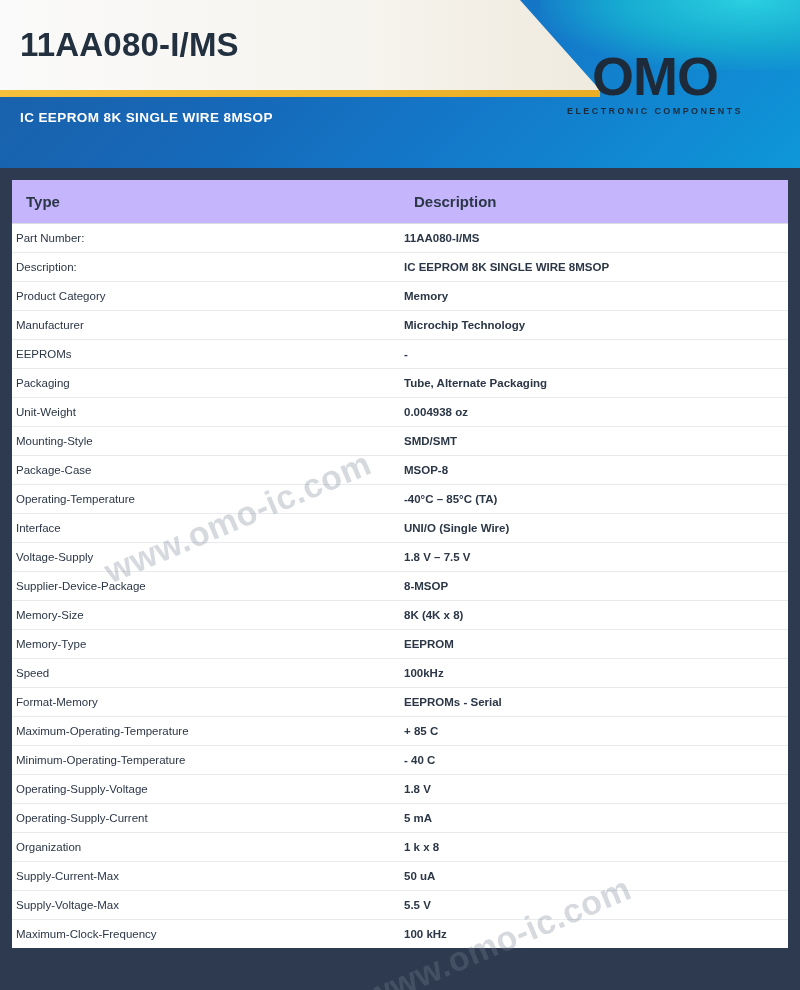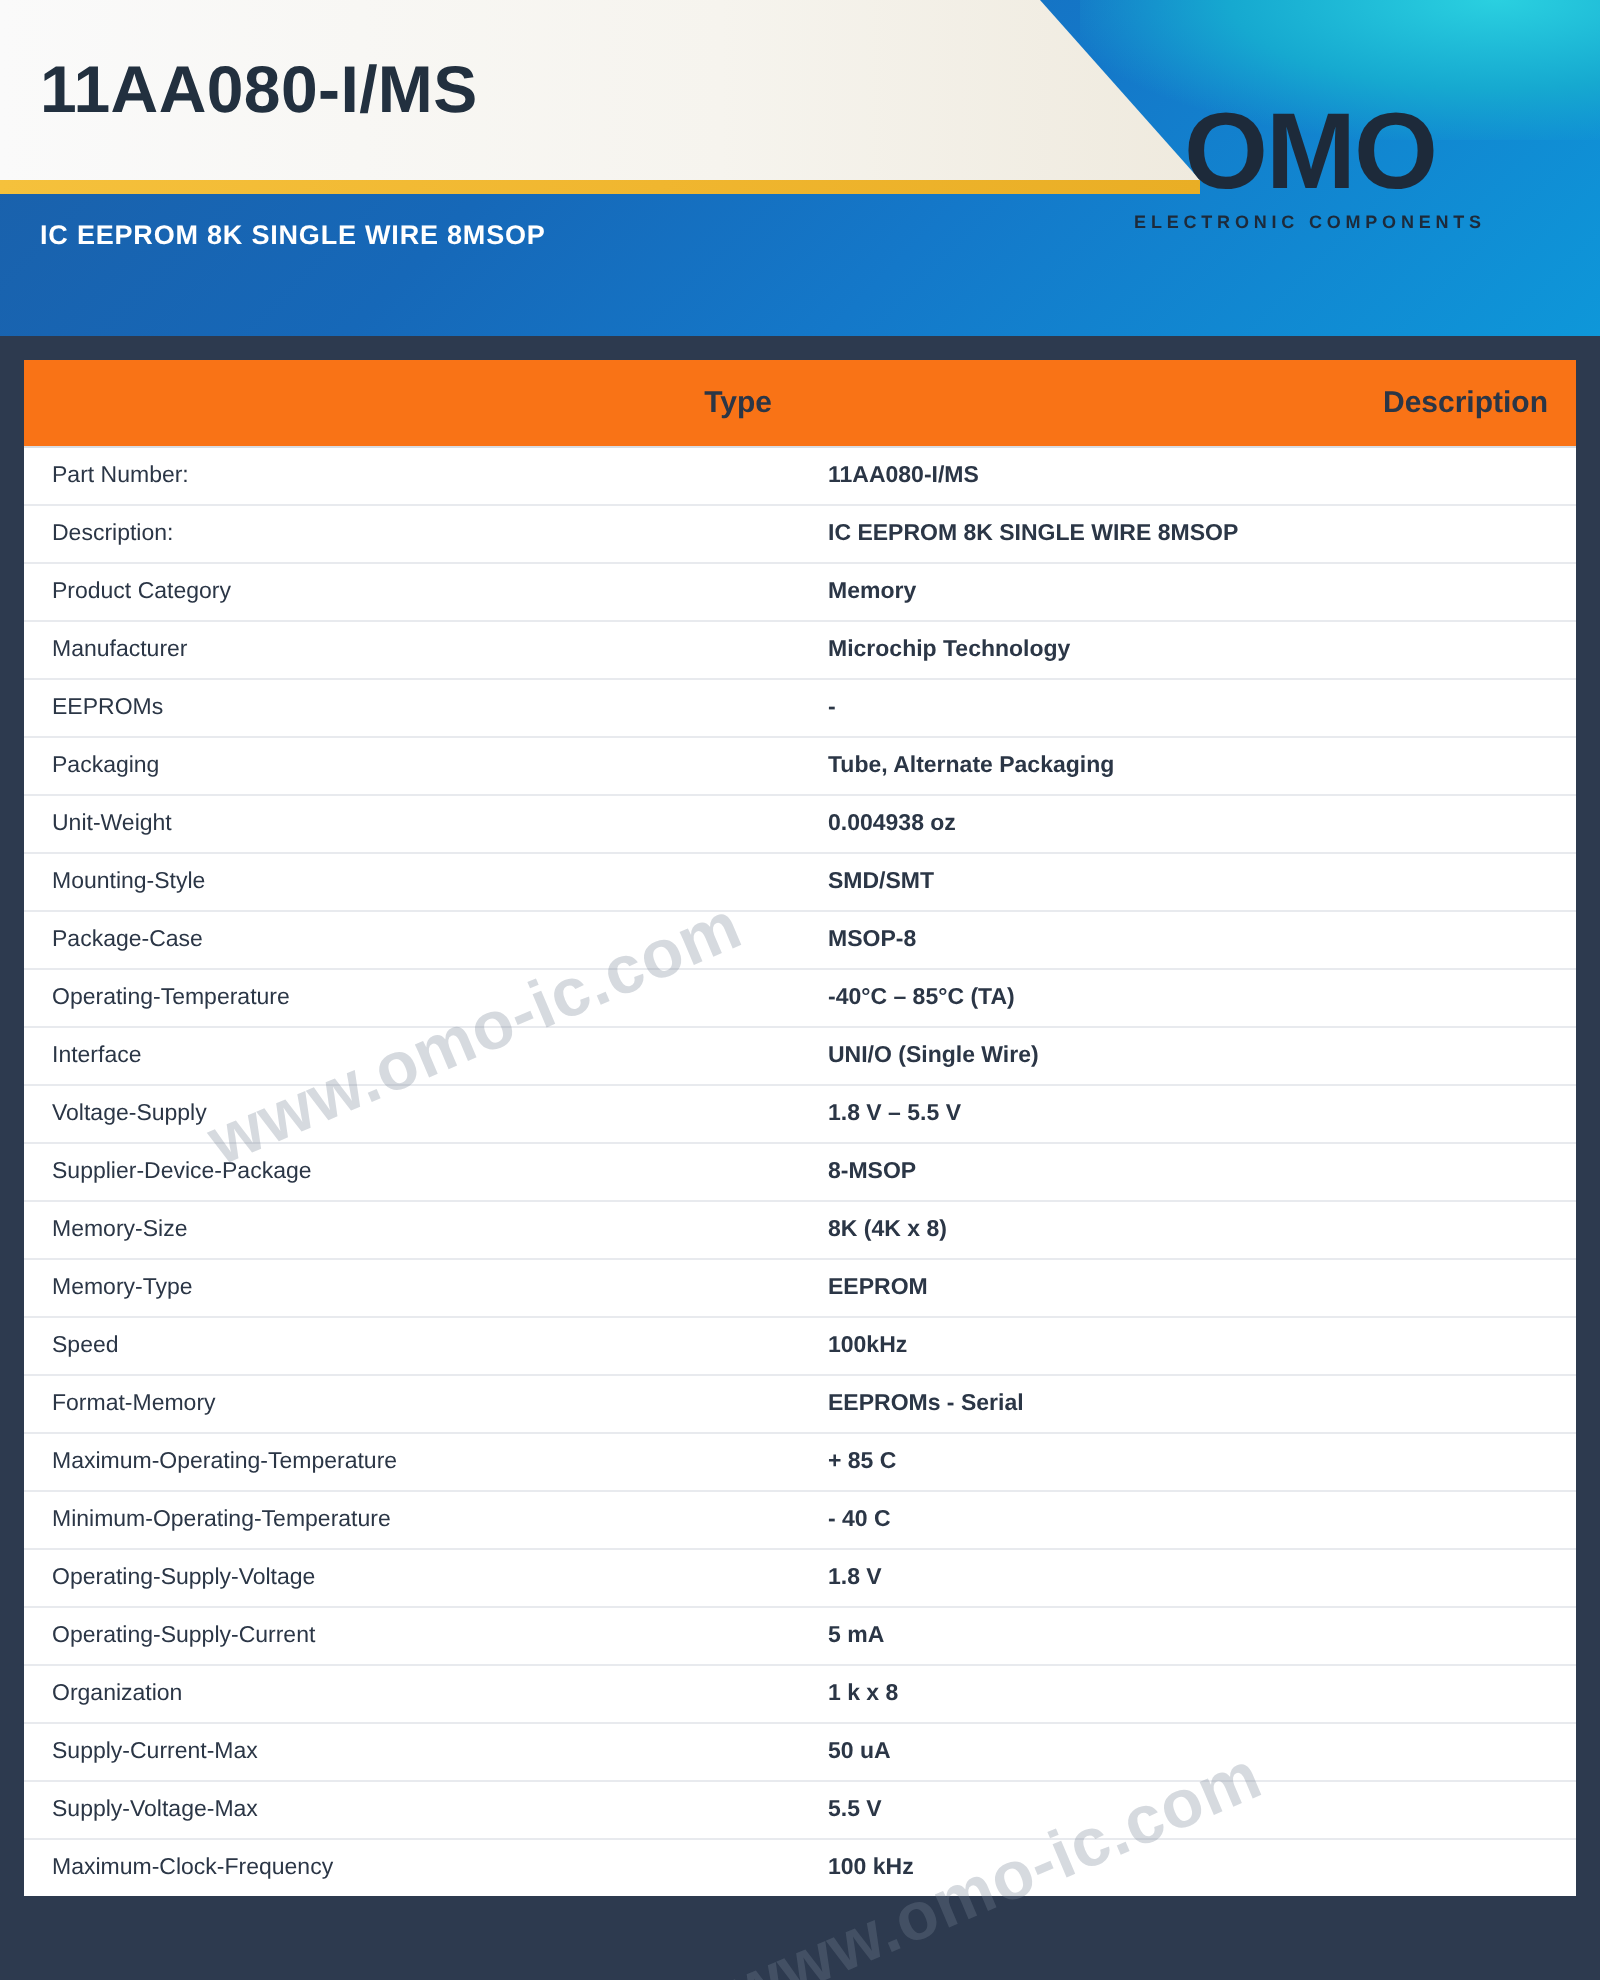"Type" th { background: #f97316 -> #c4b5fd; text-align: right -> left }
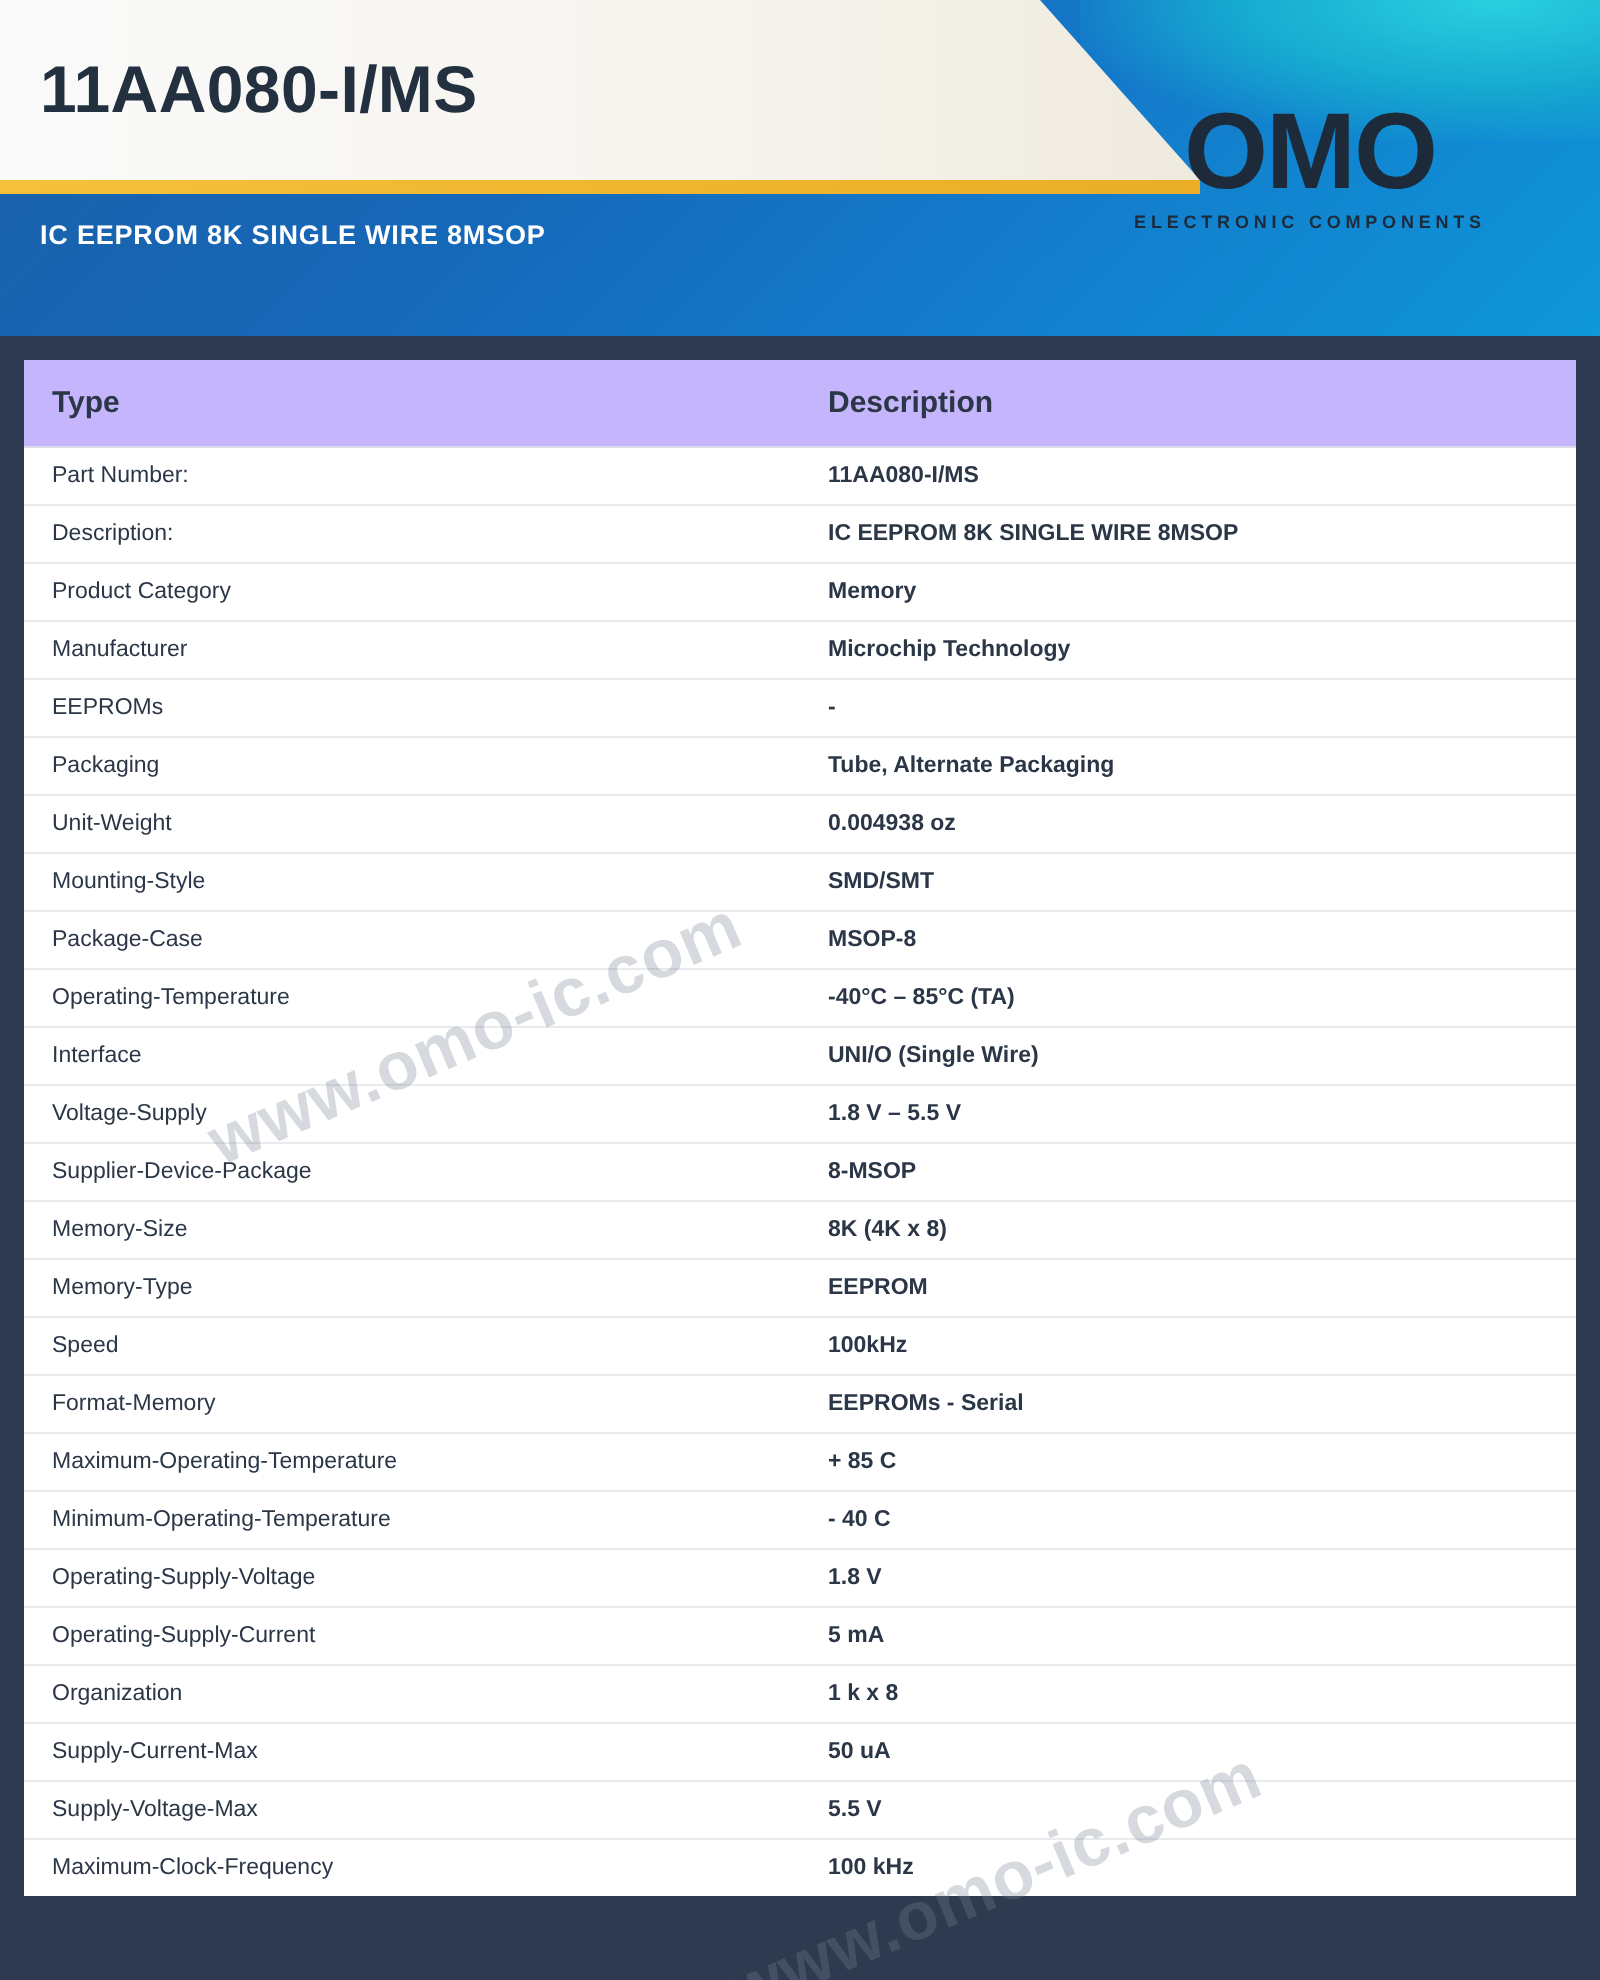"Part Number:" td { padding: 8px 14px -> 8px 4px }
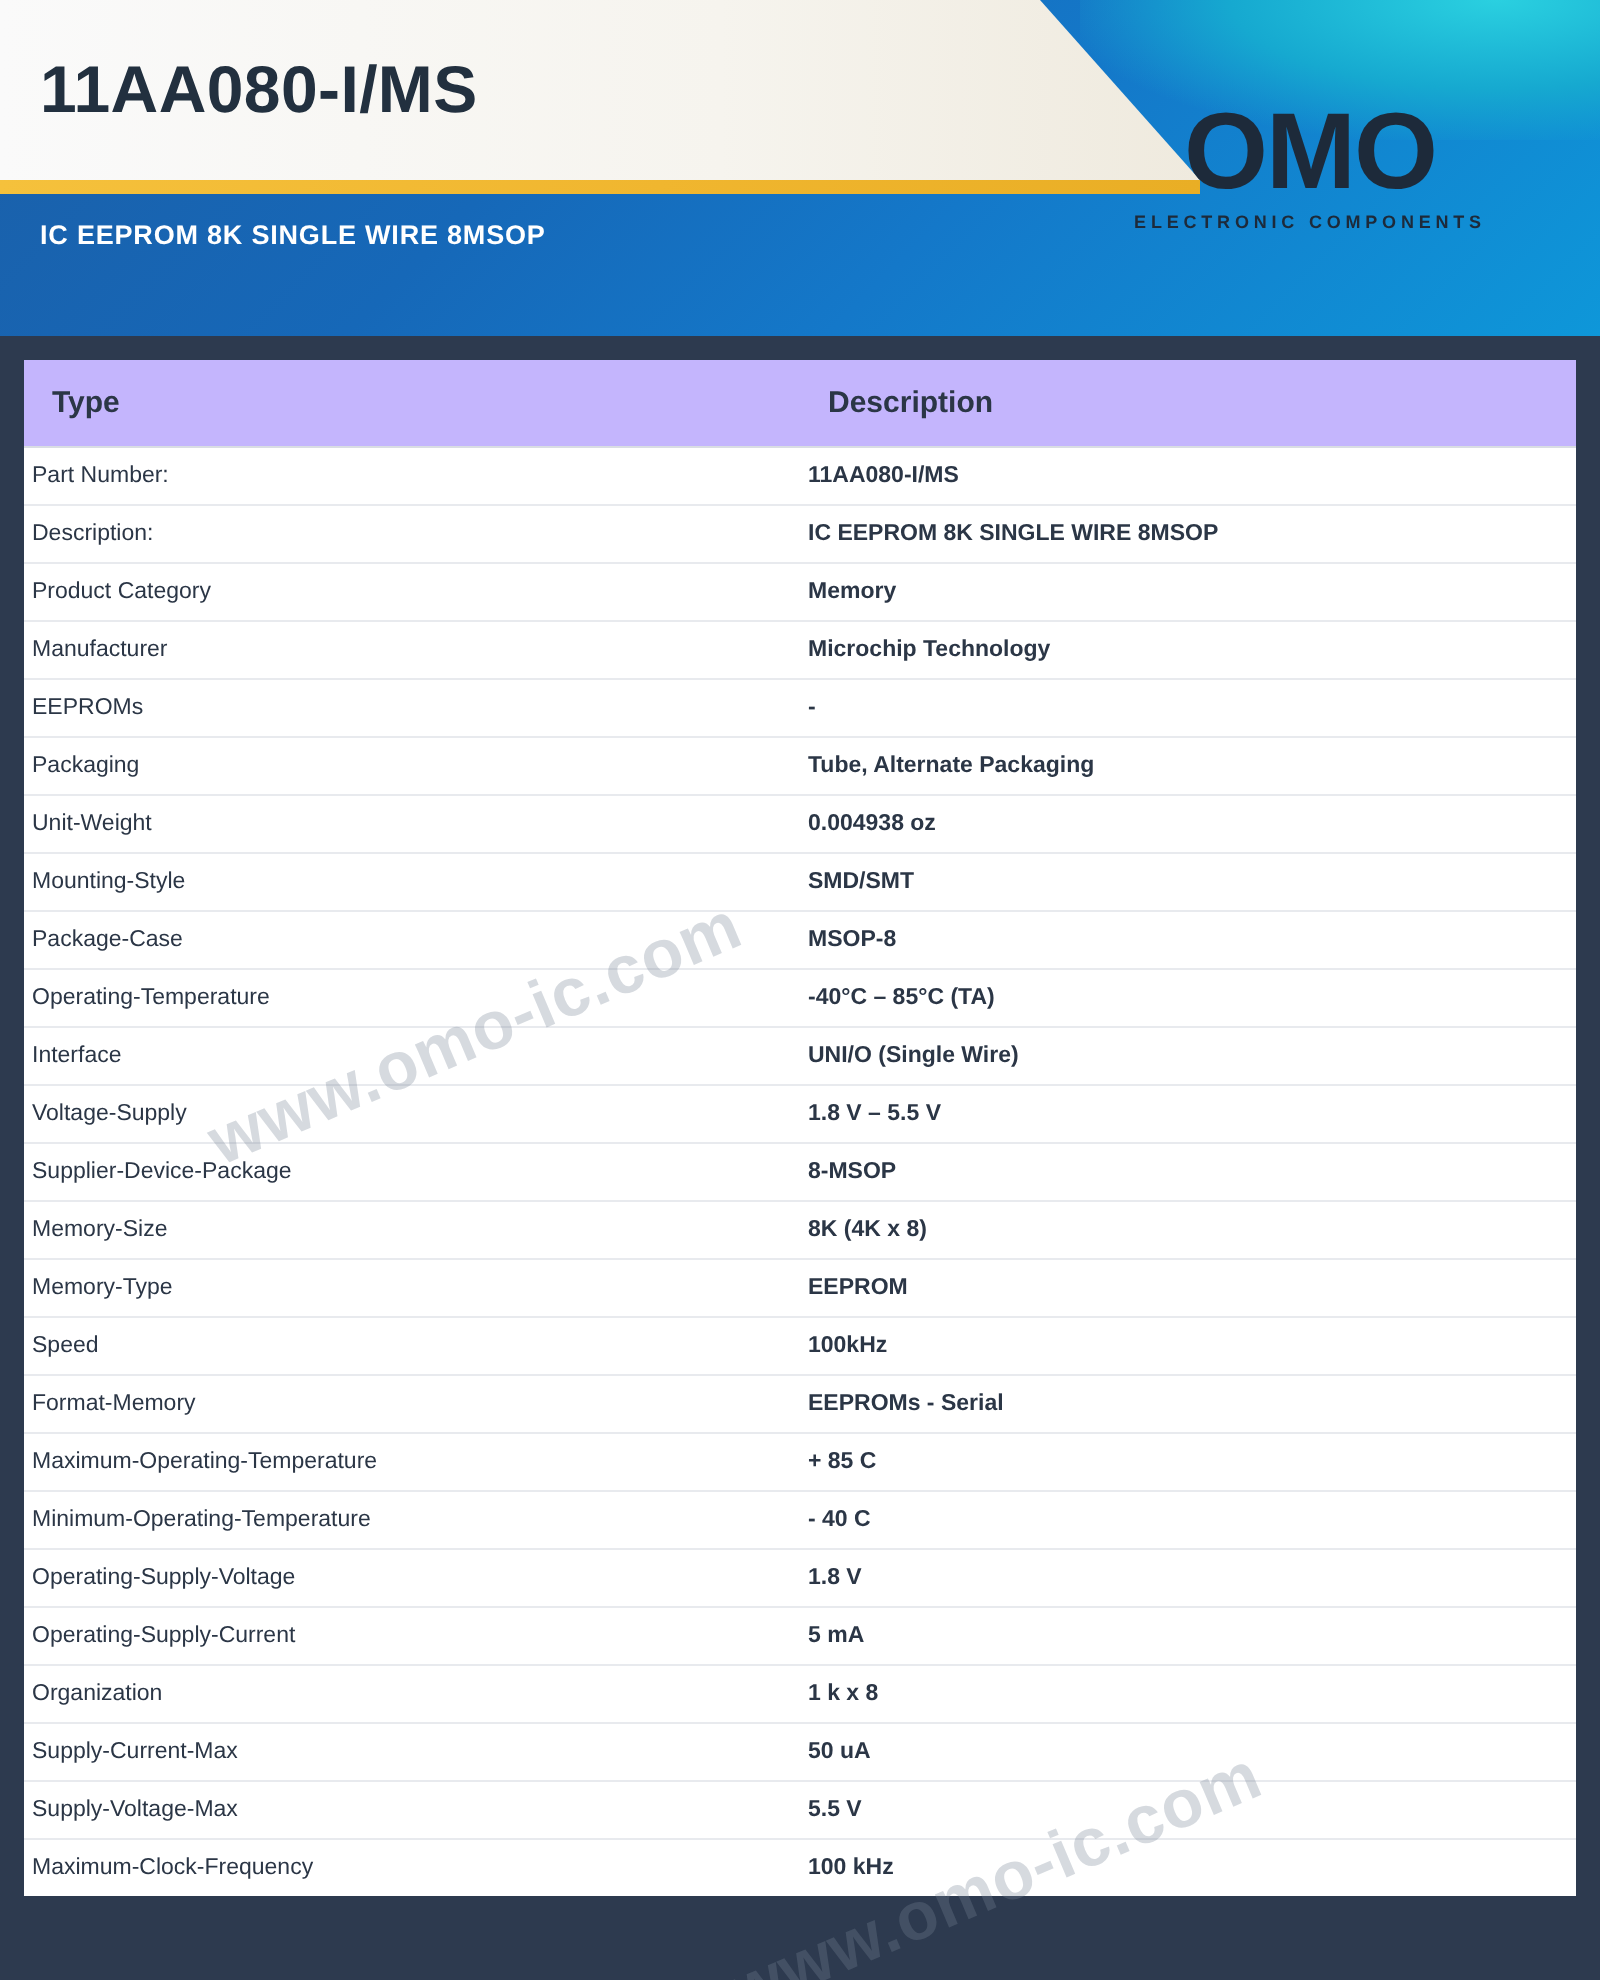"1.8 V – 5.5 V" td.val { text: 5.5 -> 7.5 }
